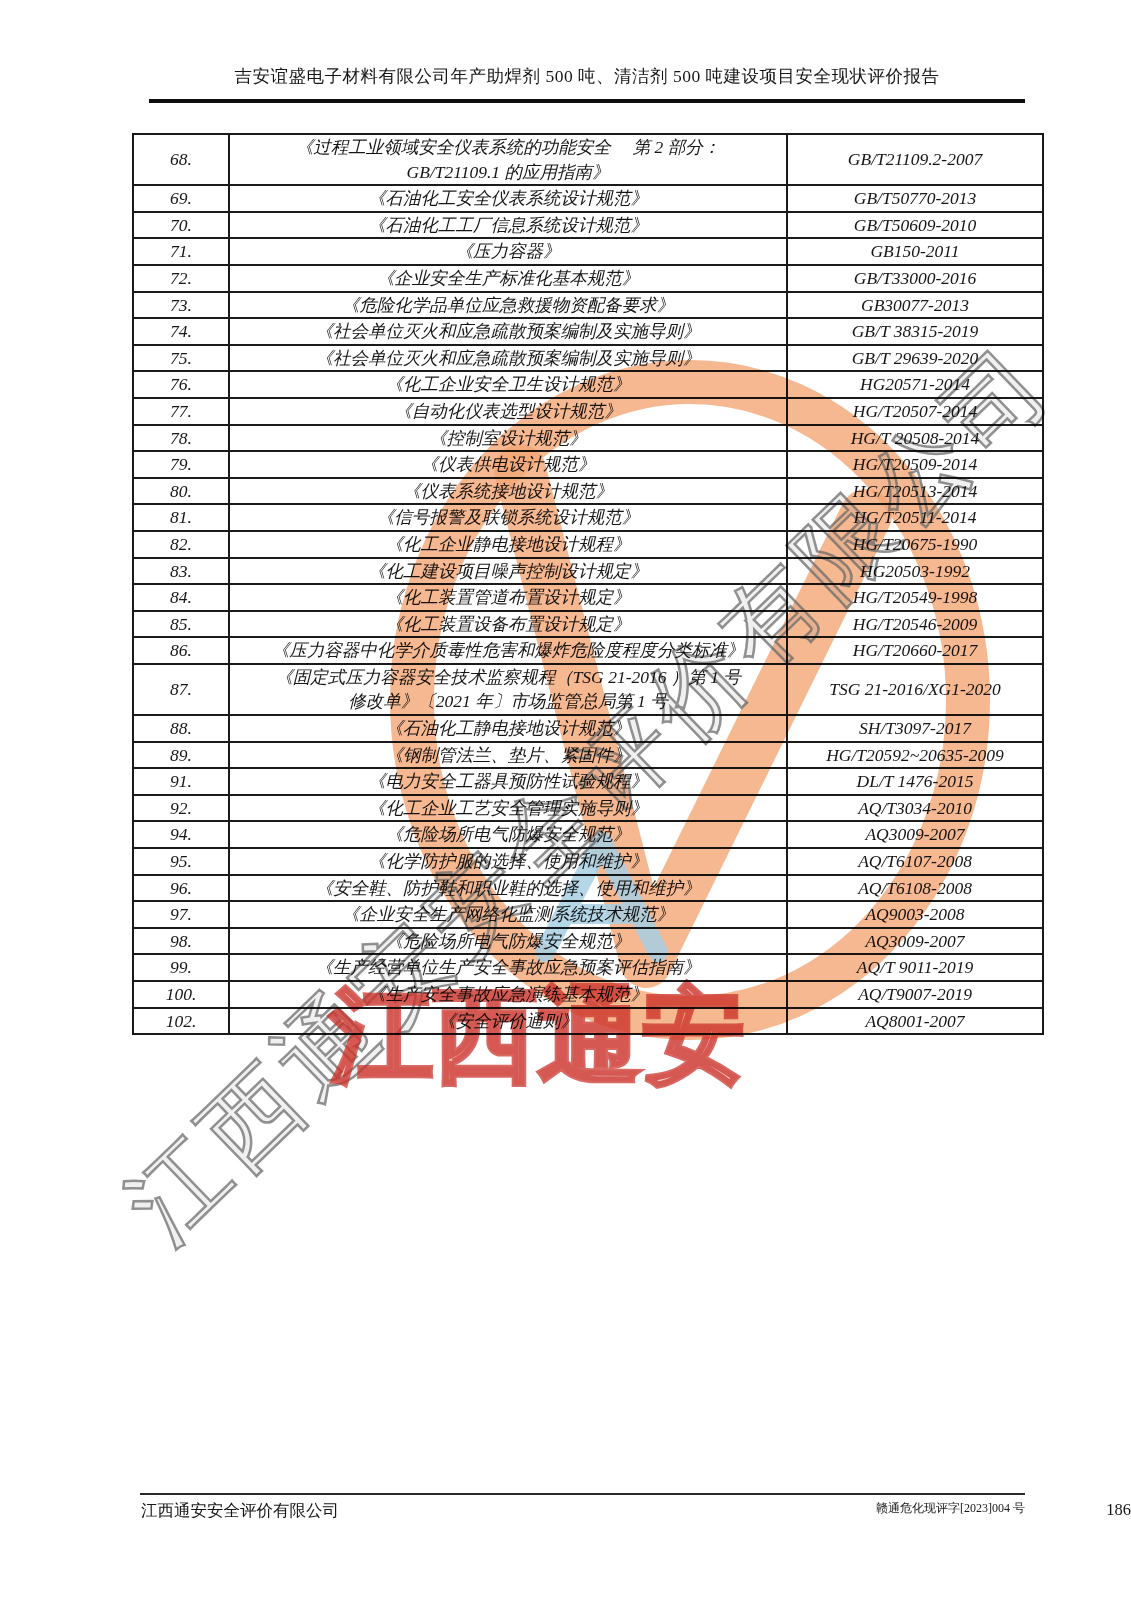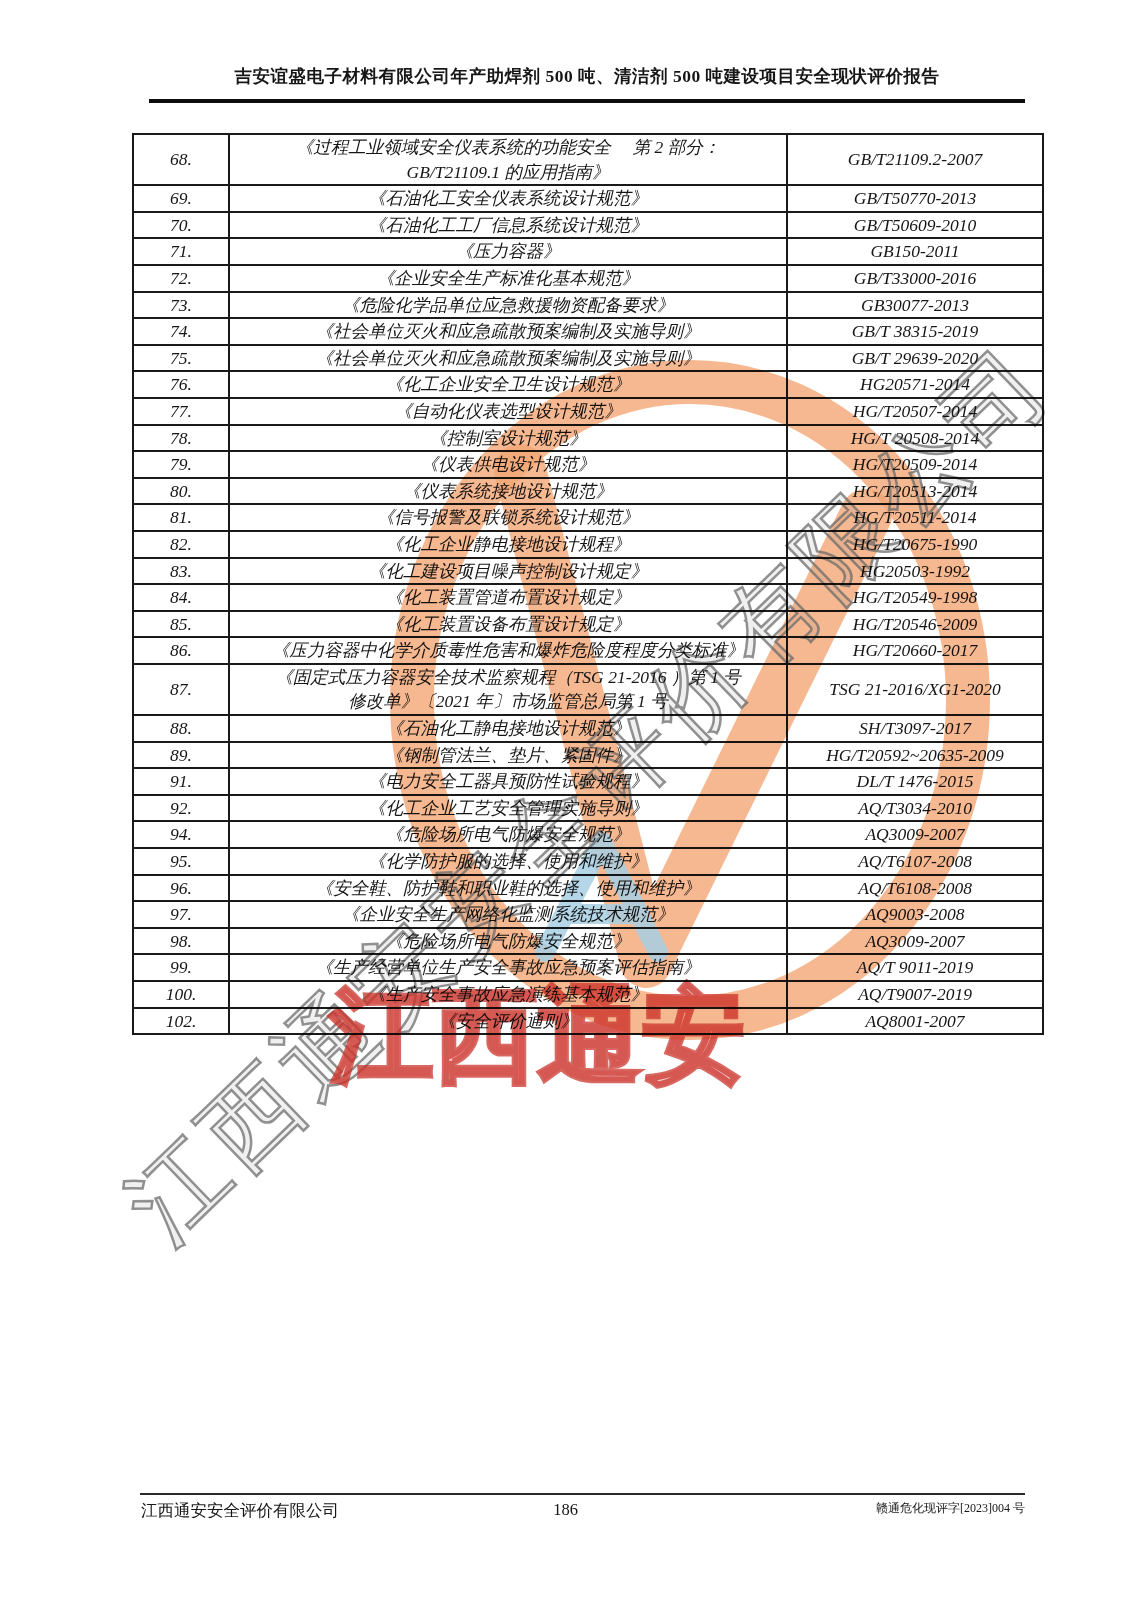"吉安谊盛电子材料有限公司年产助焊剂 500 吨、清洁剂 500" .header-title { font-weight: bold -> normal }
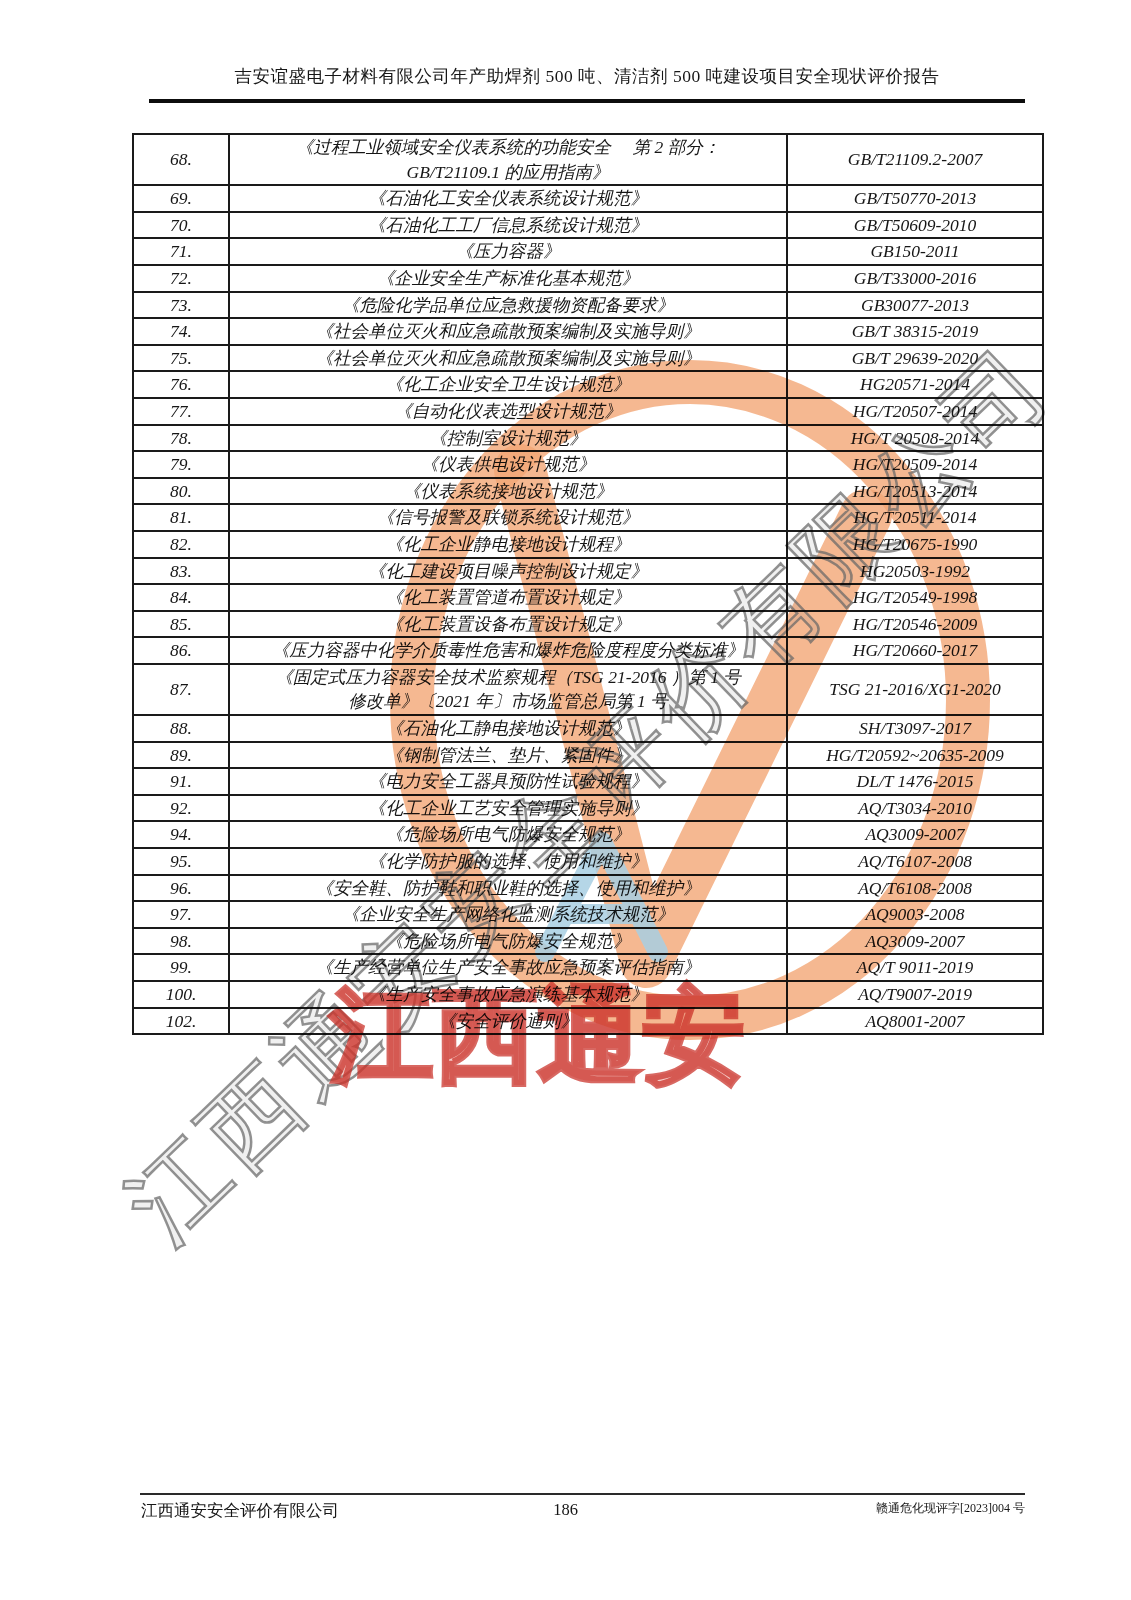"186" .footer-center { text-align: center -> right }
